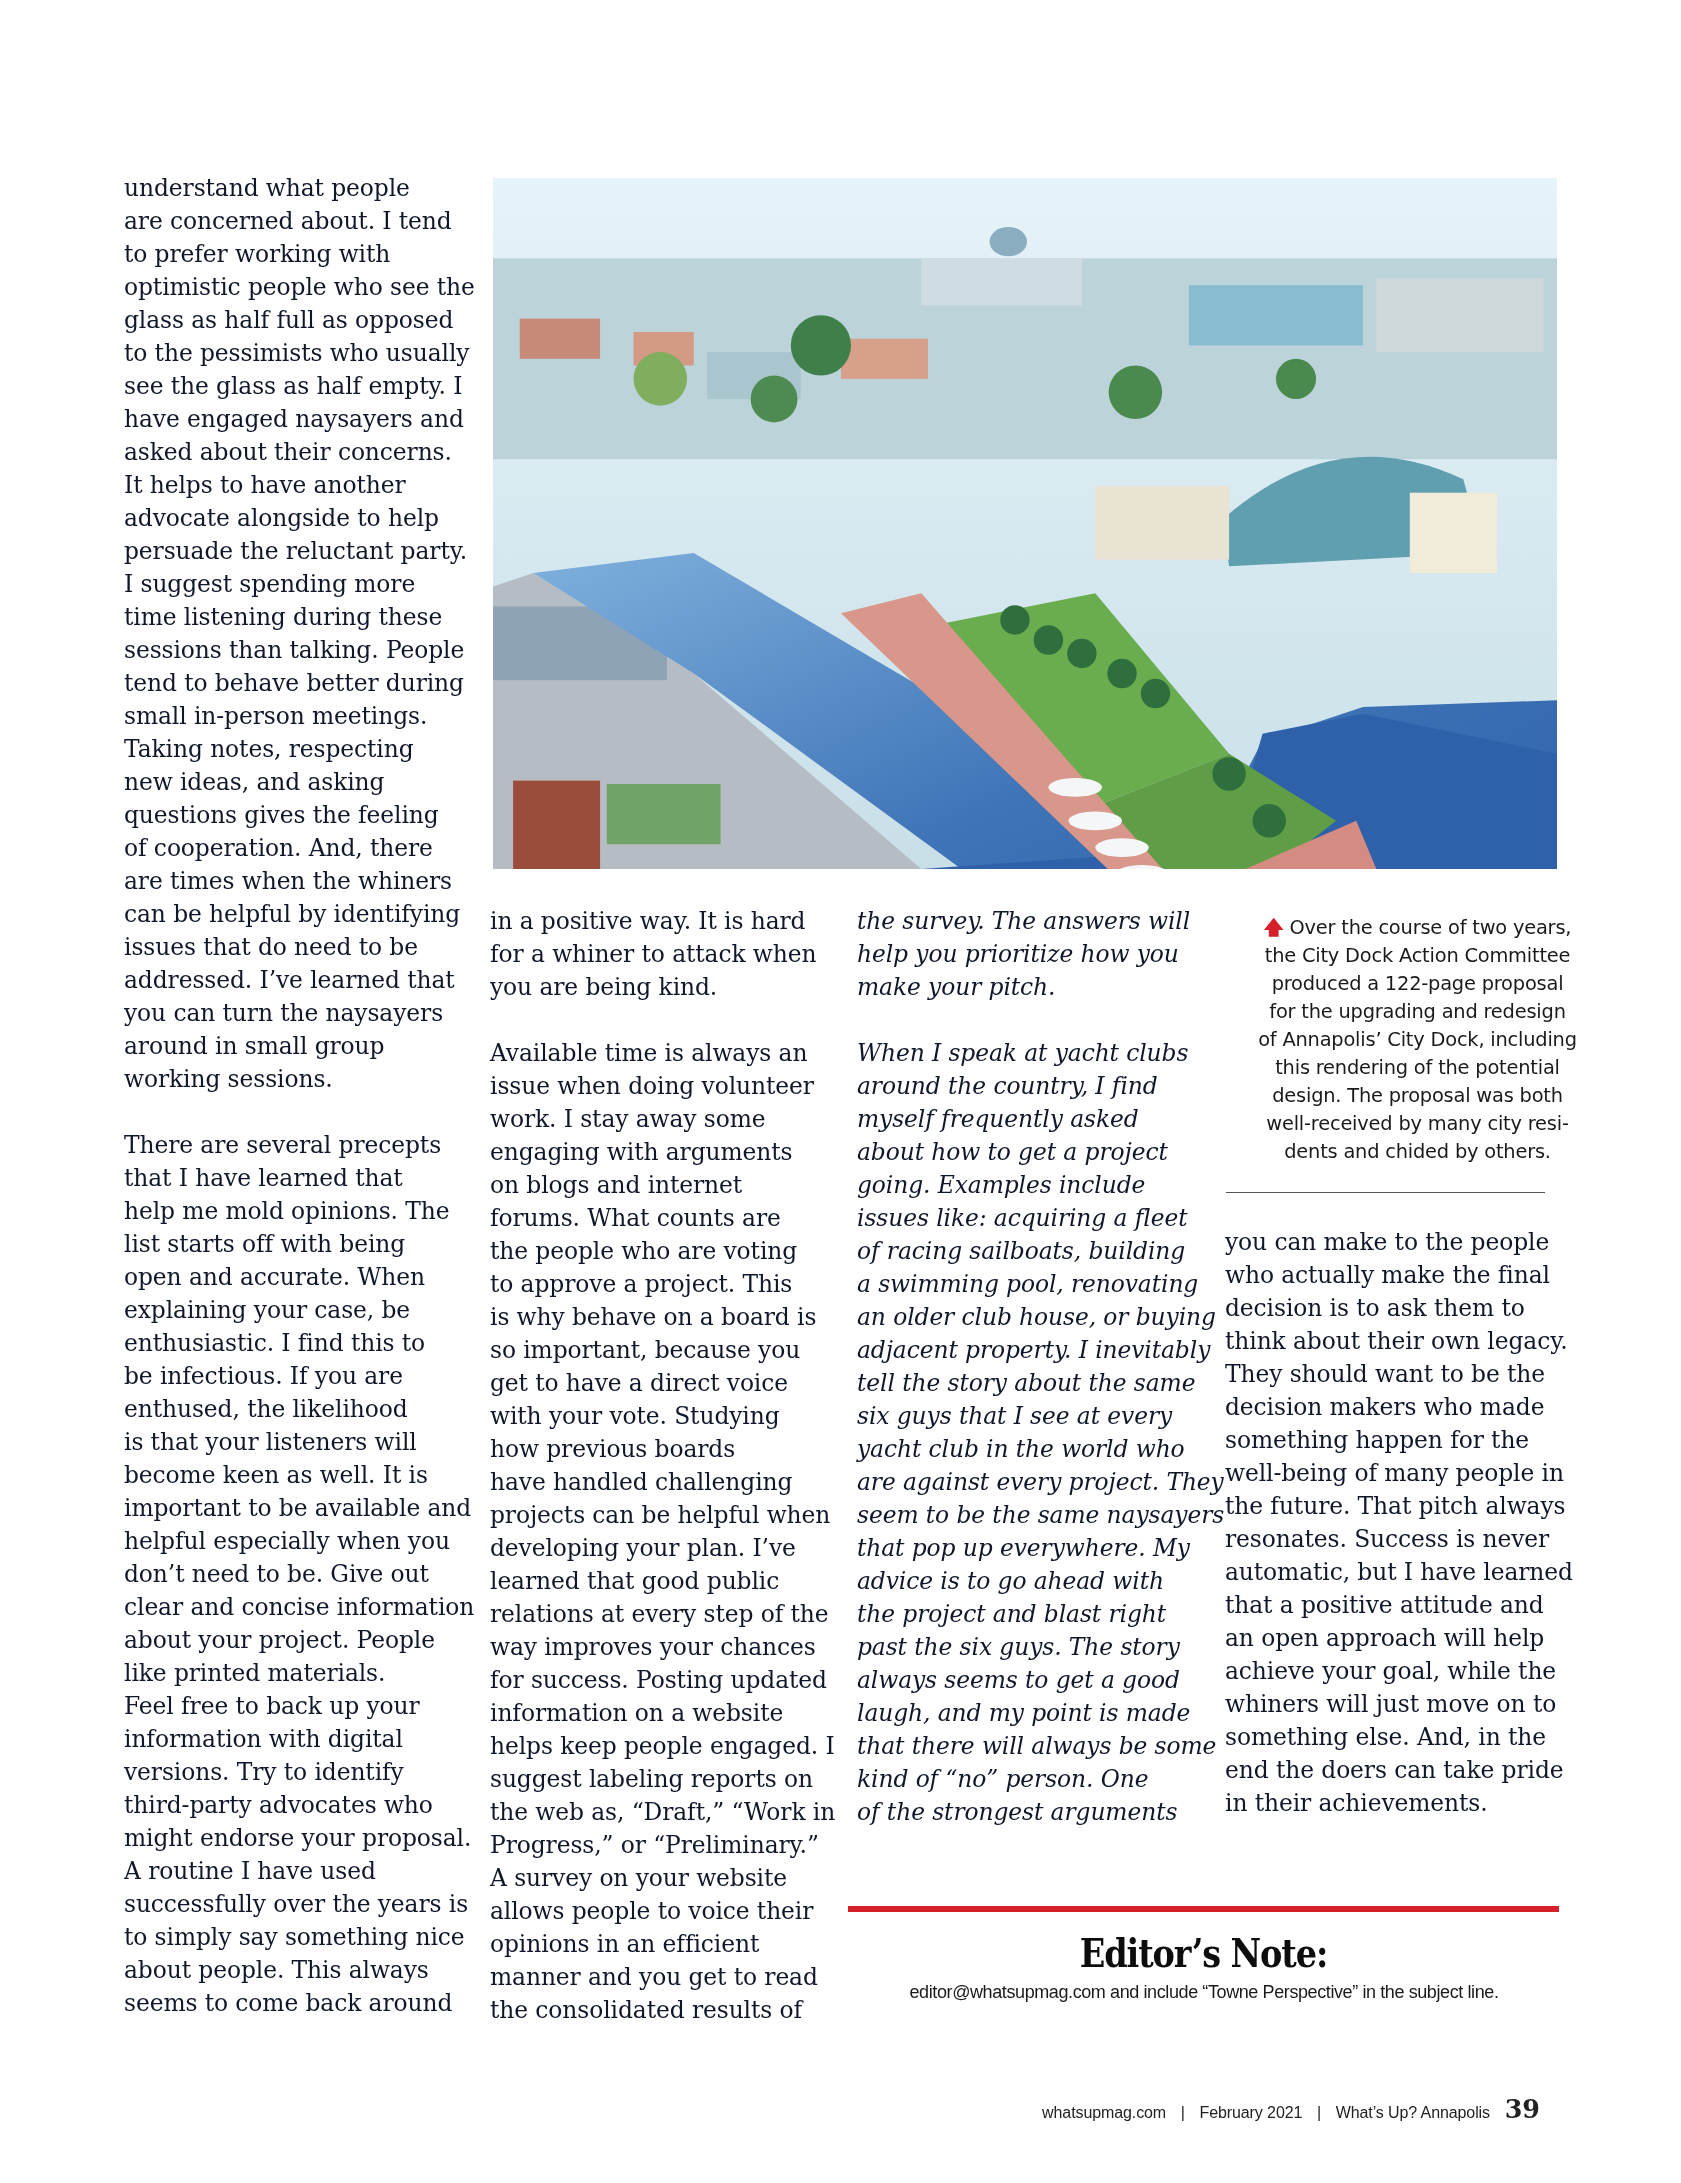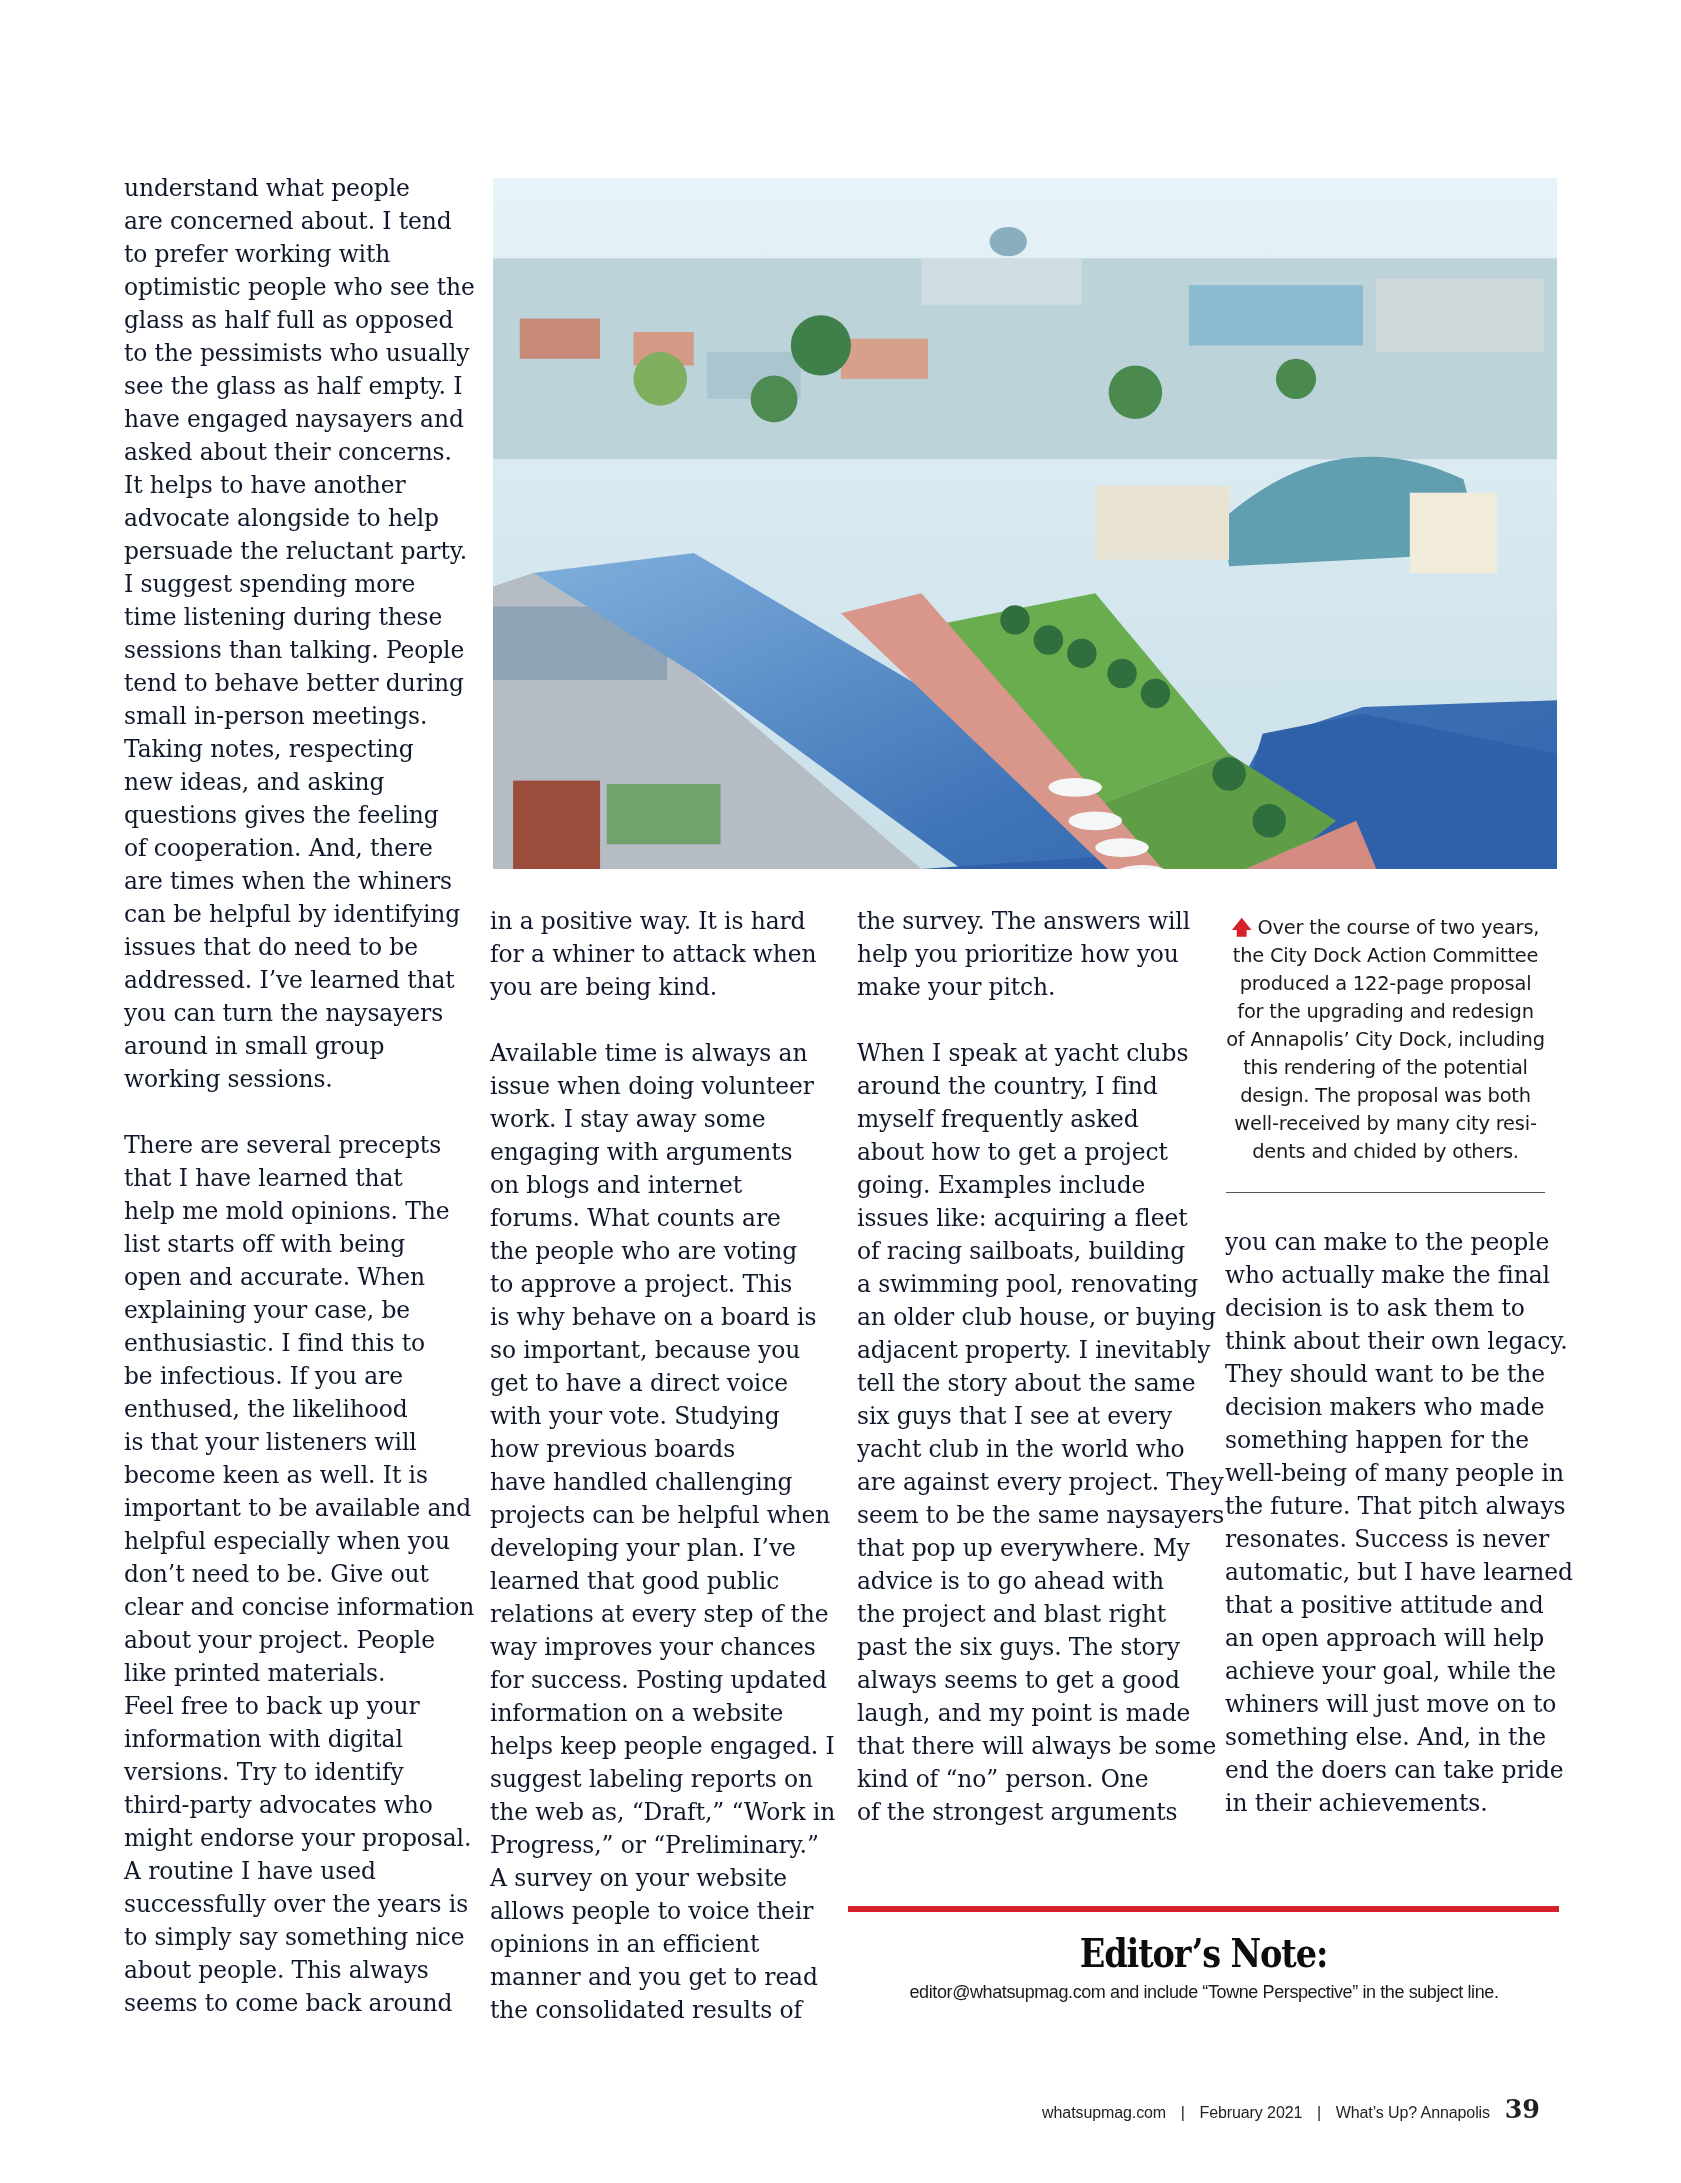"the survey. The answers will" #col3 { font-style: none -> italic }
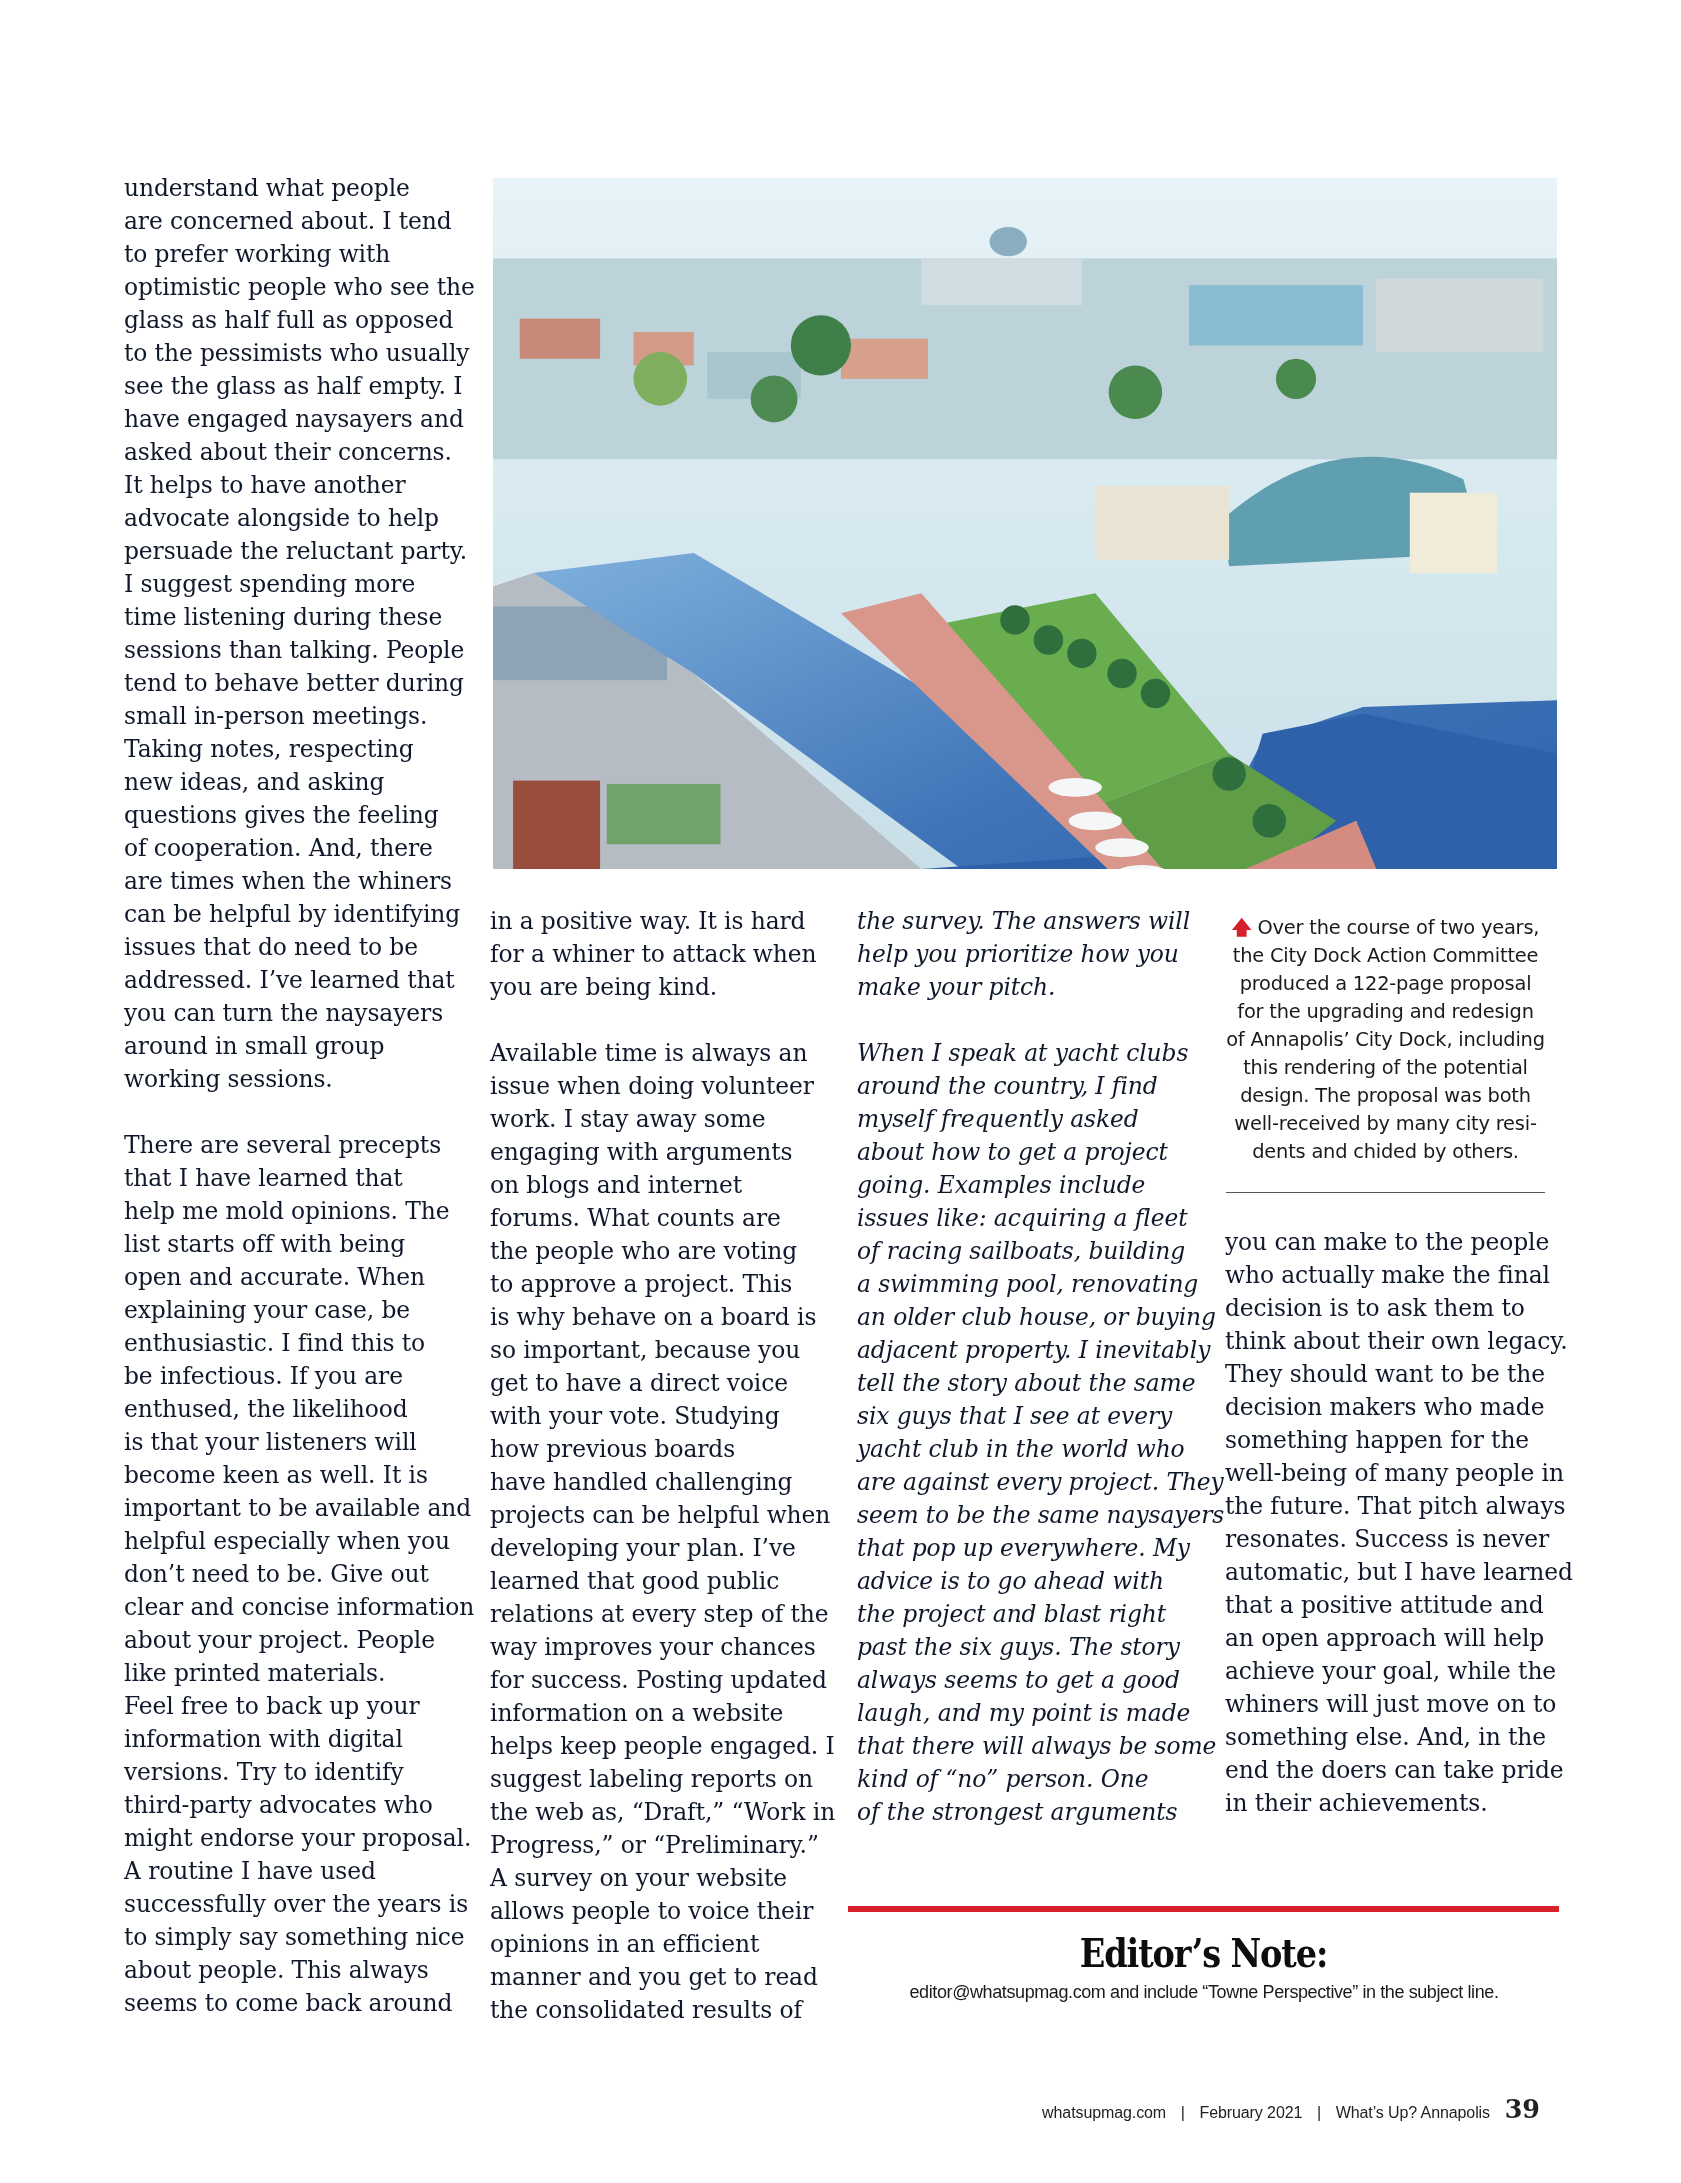"🡅 Over the course of" .caption { left: 1215px -> 1247px }
